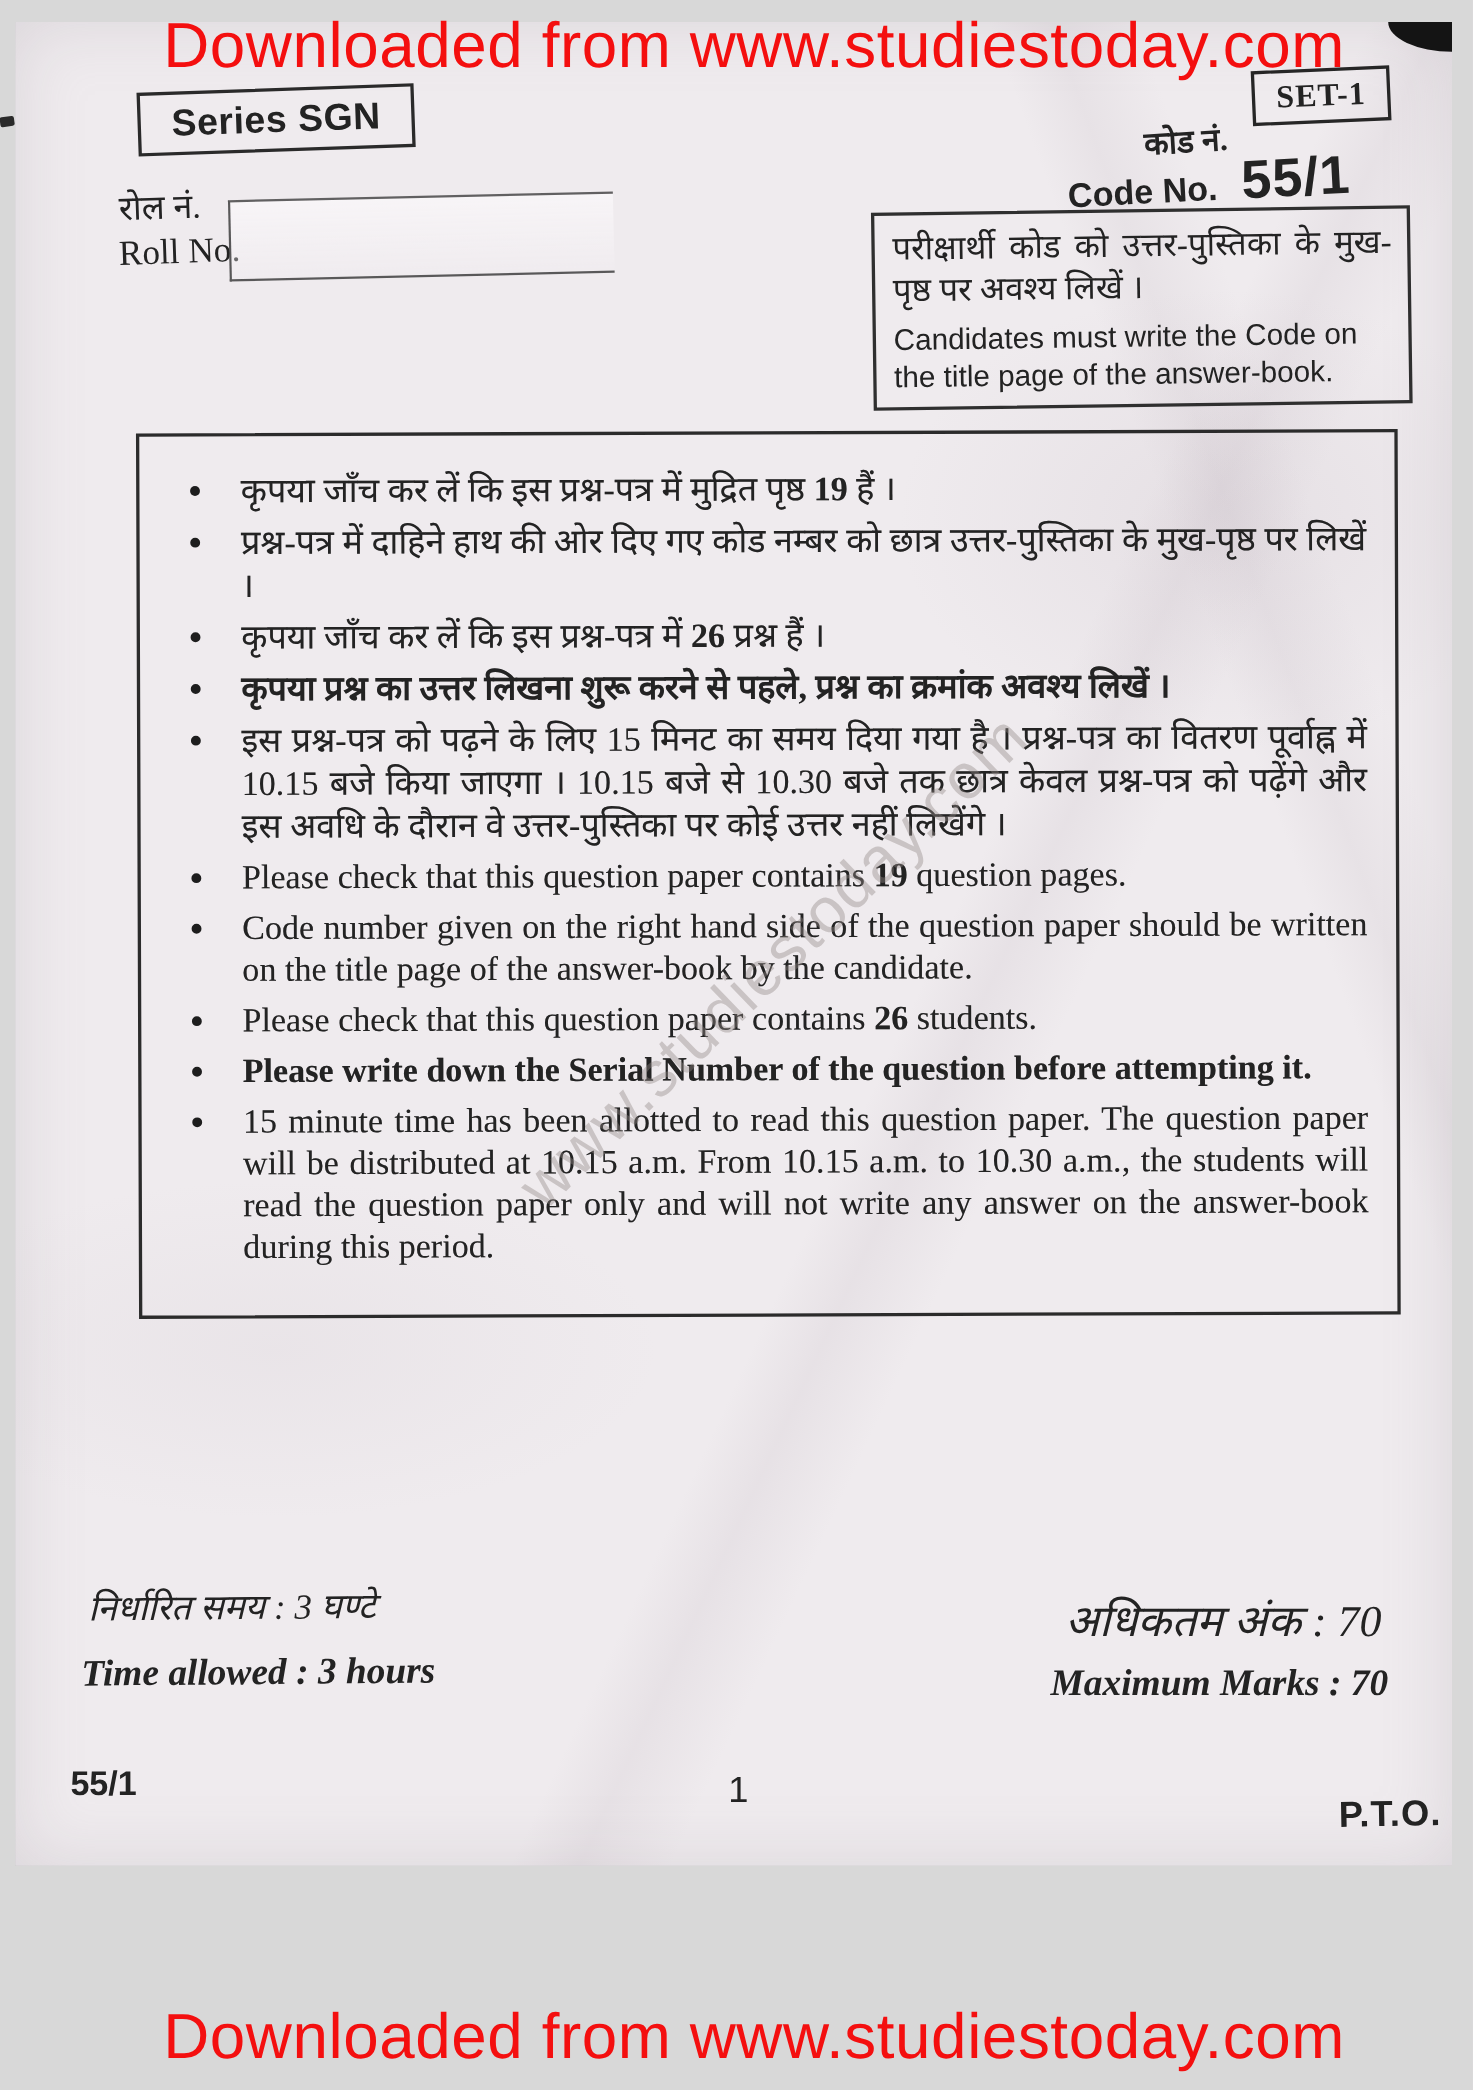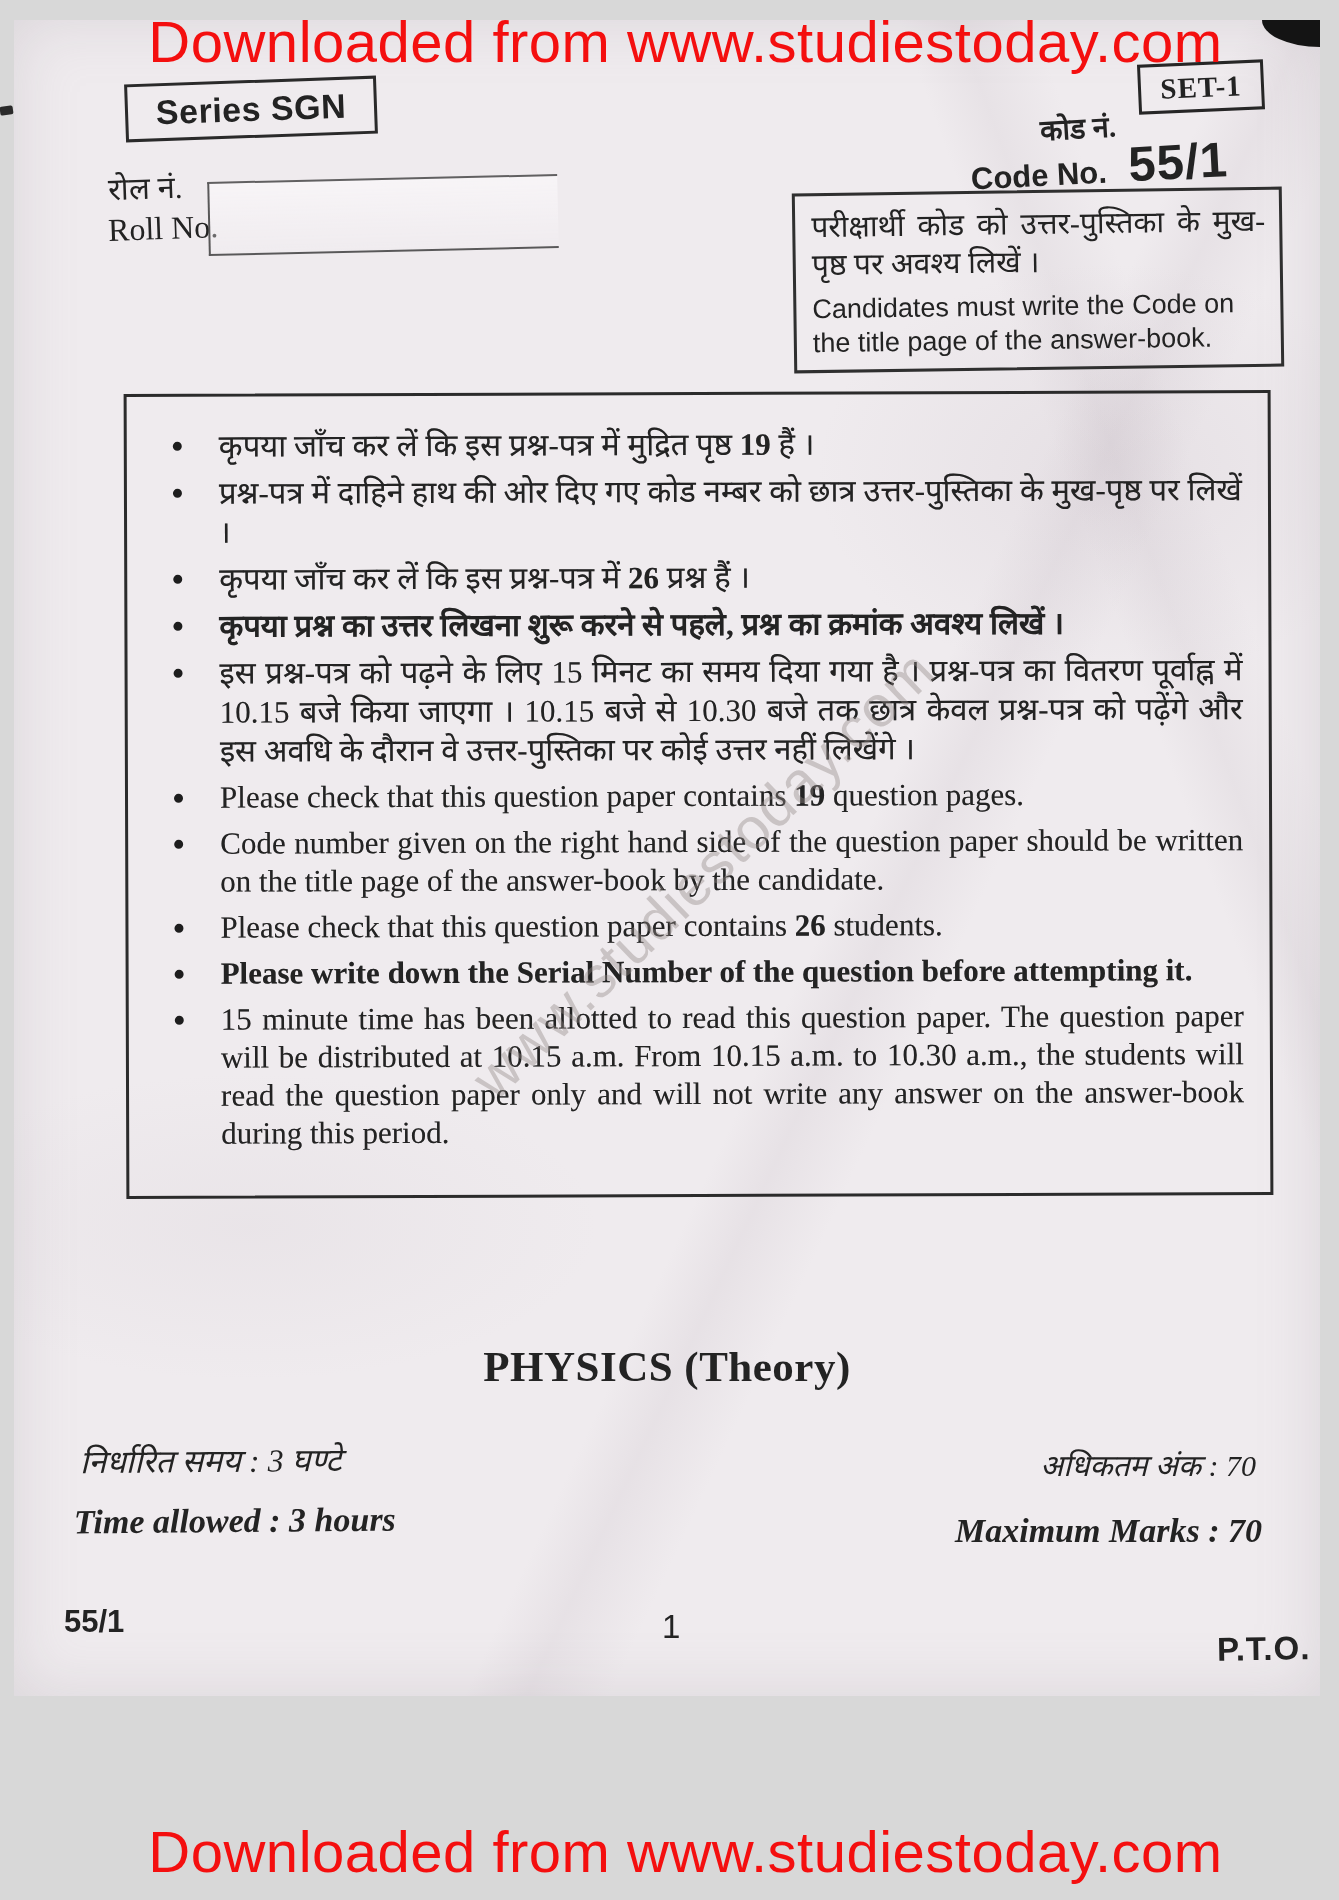"PHYSICS (Theory)" div.title-en { html: <div>PHYSICS (Theory)</div> -> none }
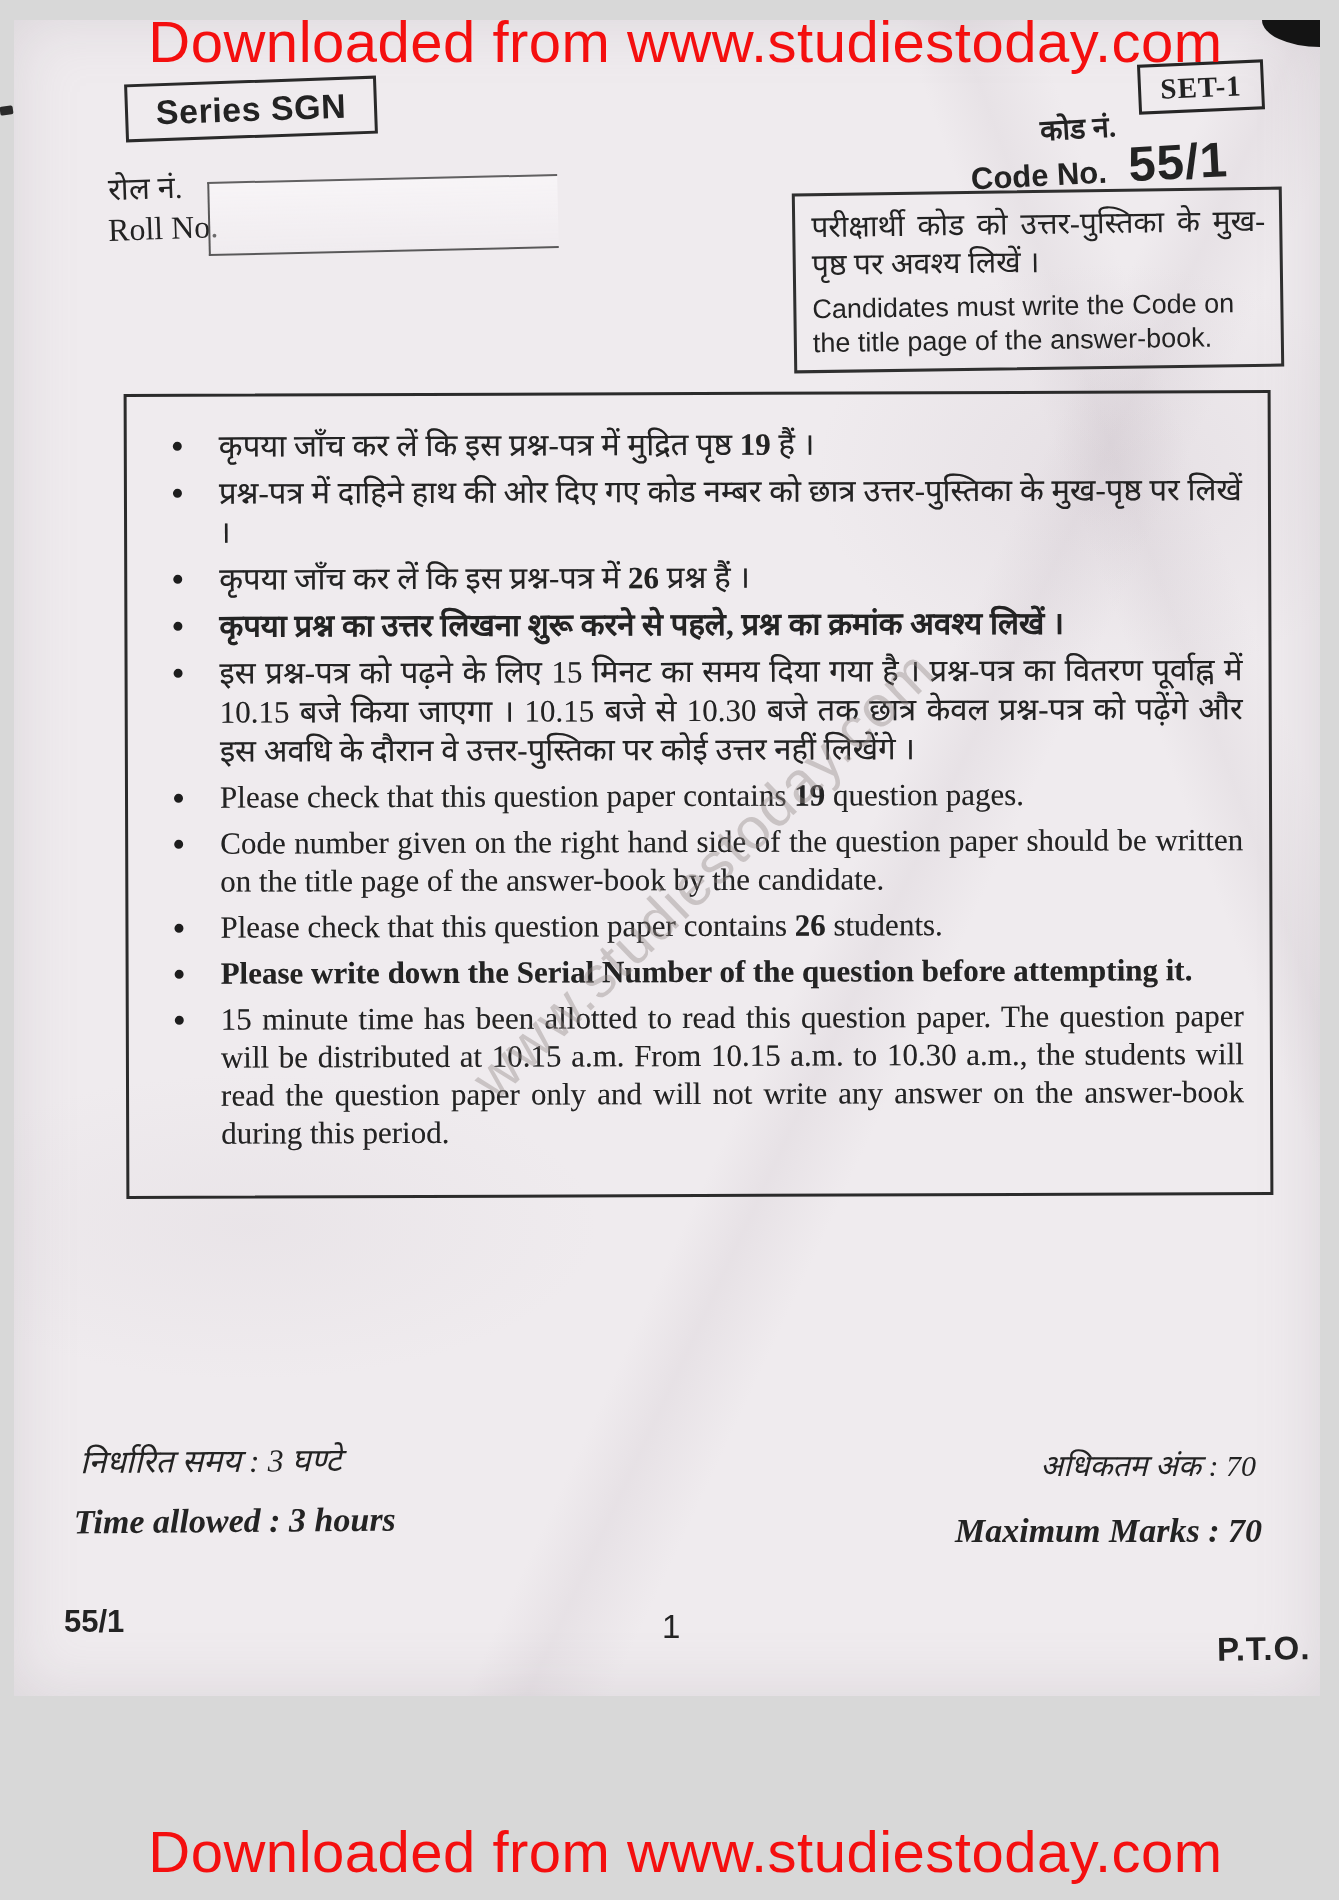"अधिकतम अंक : 70" .meta-marks-hi { font-size: 30px -> 40px }
